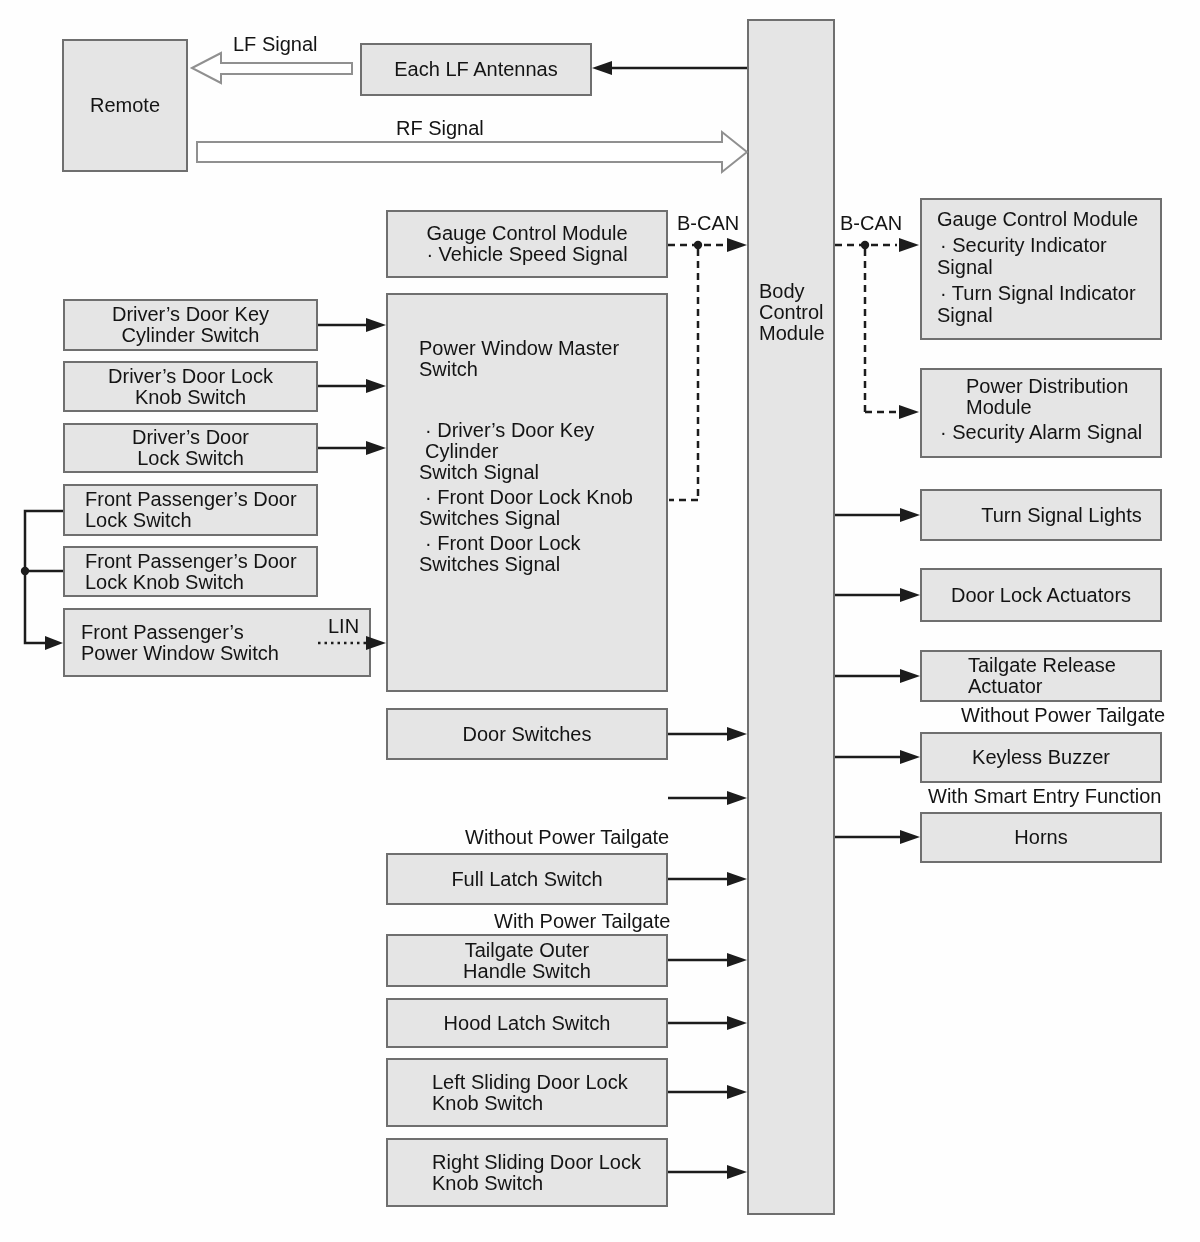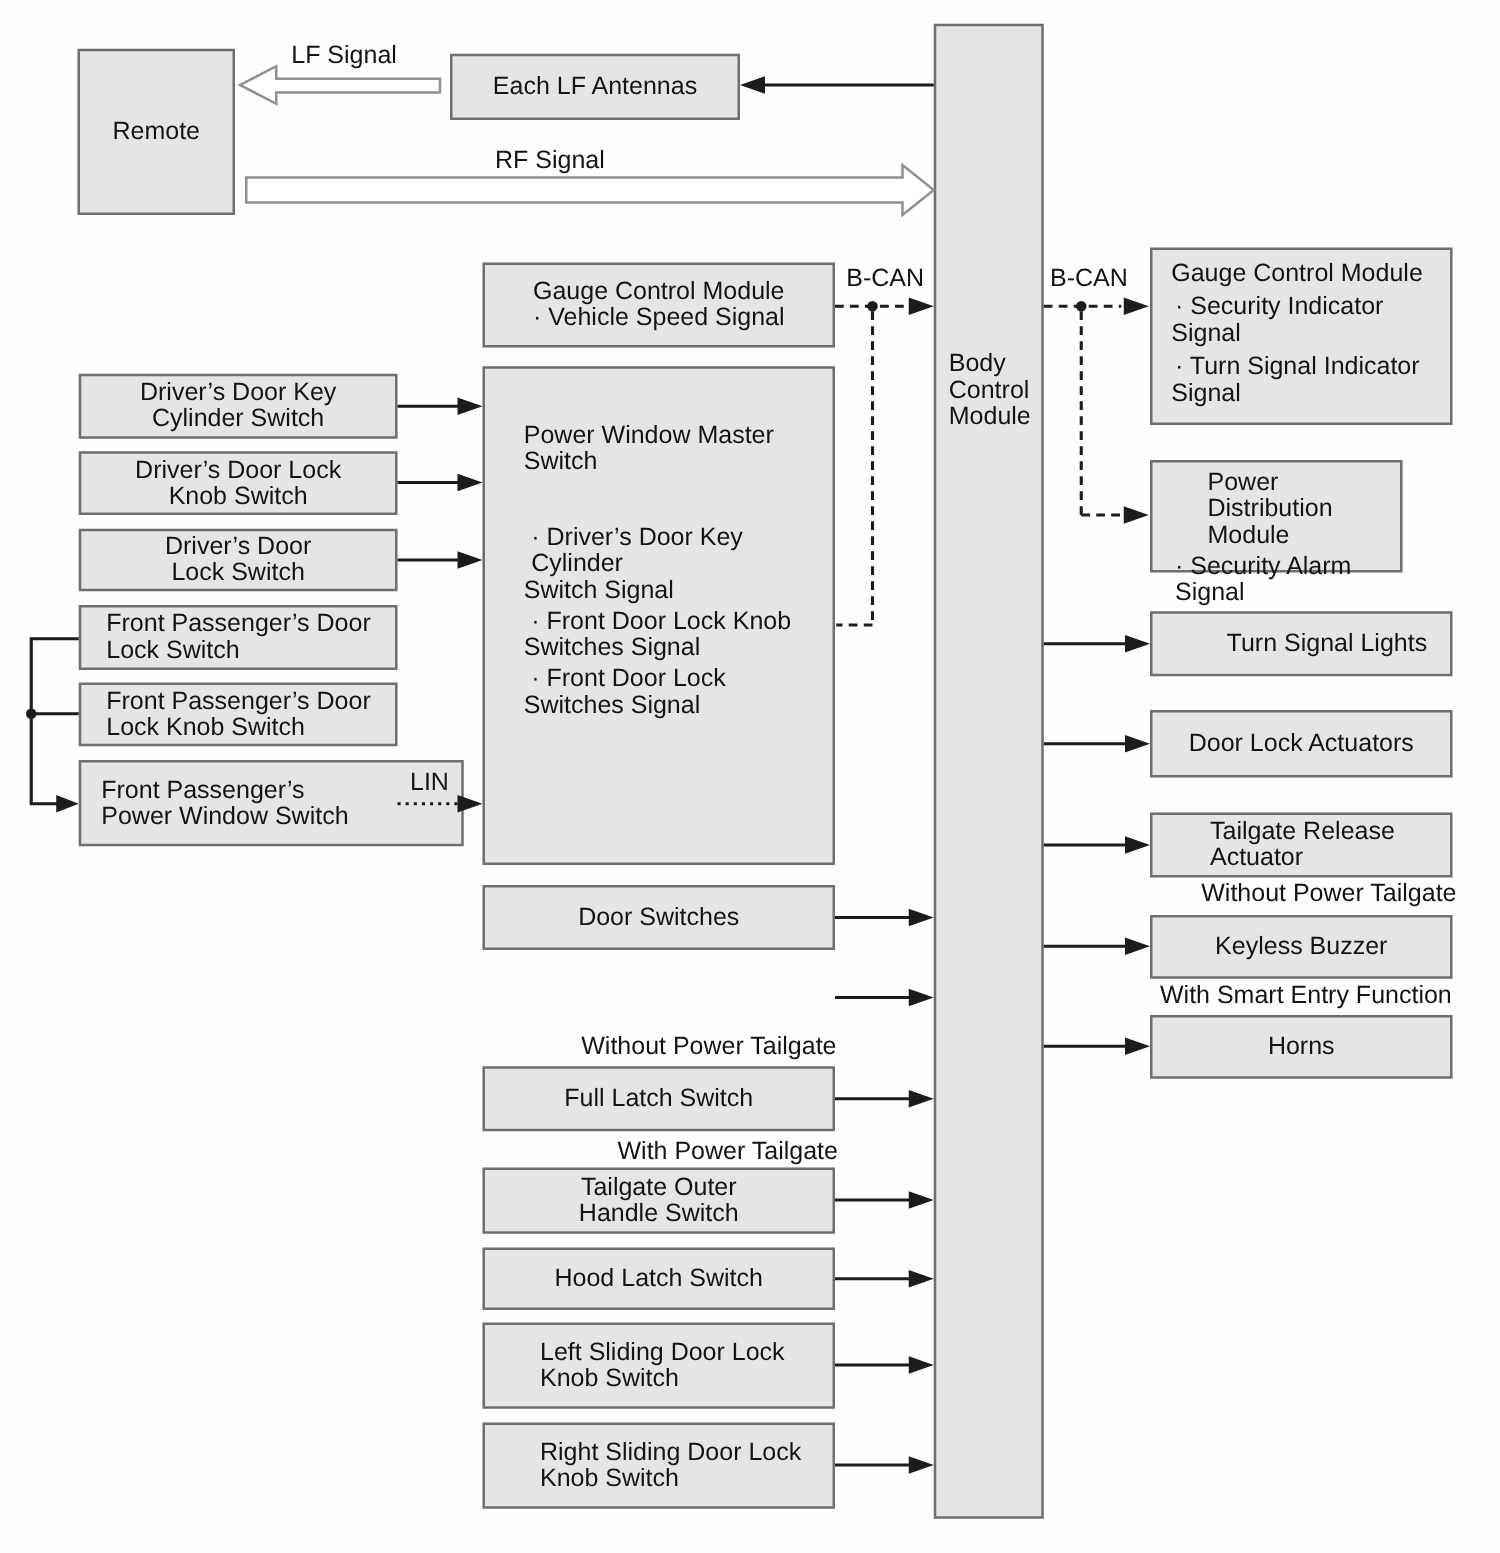"Power Distribution" div.box { width: 202px -> 242px }
